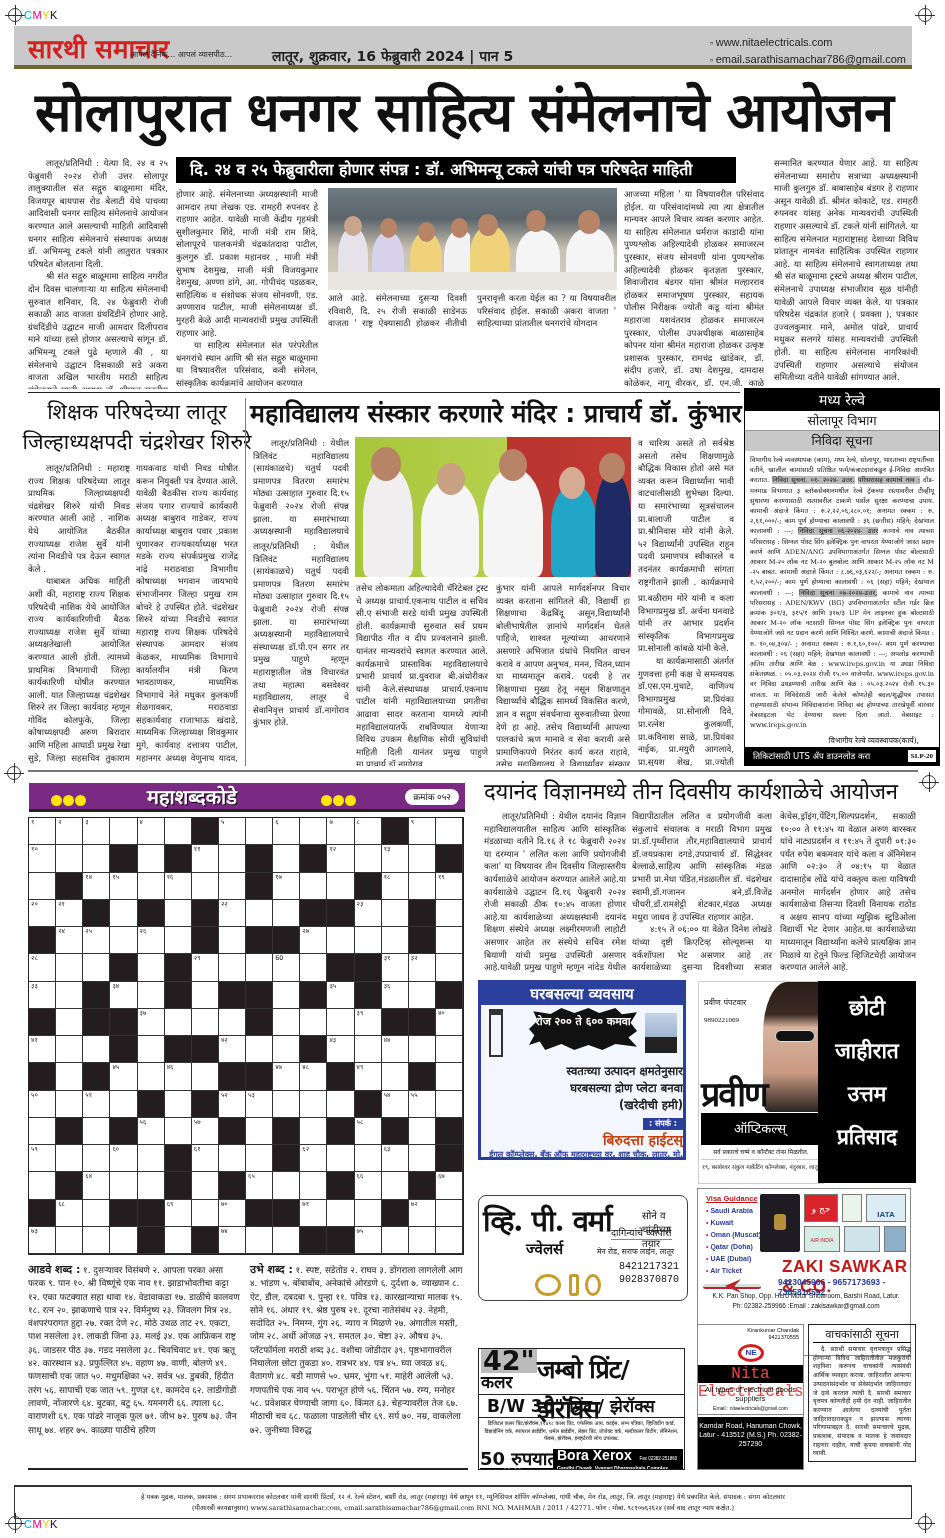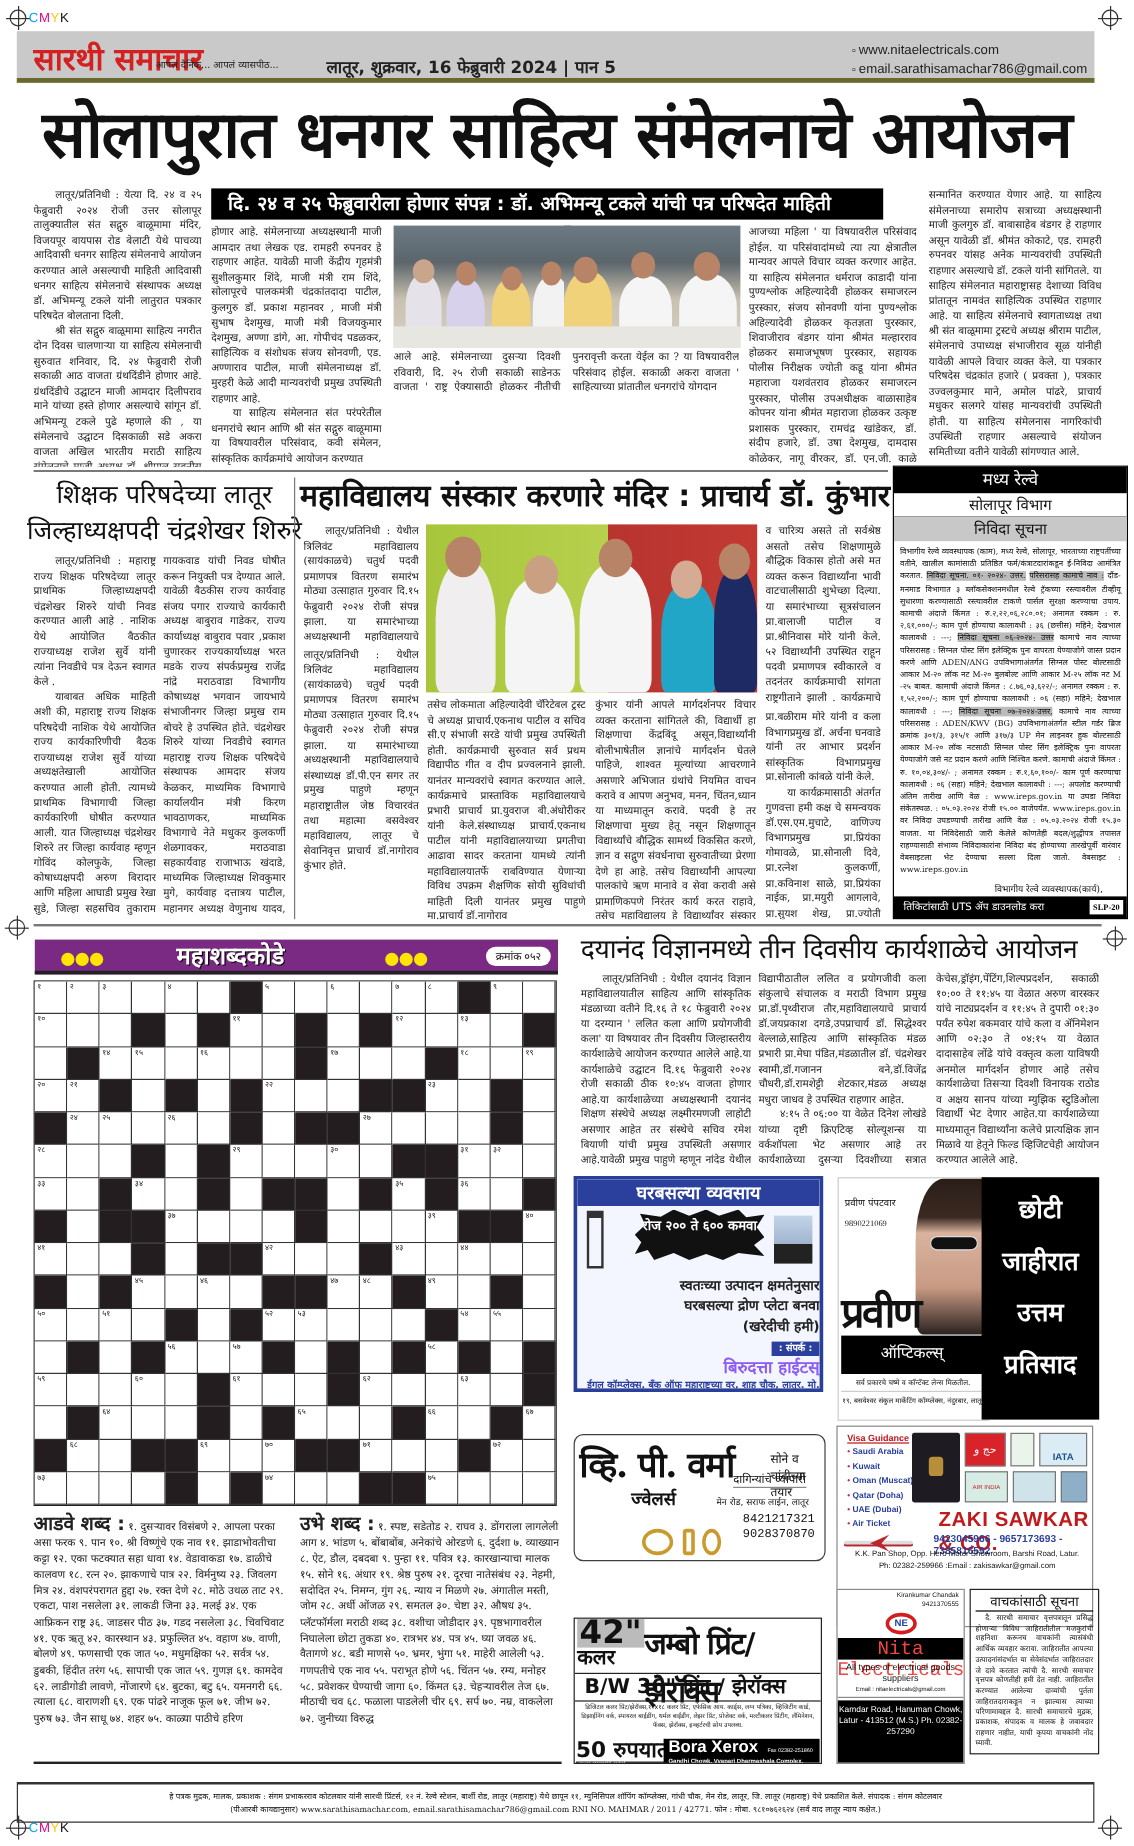"३०" span.n { text: ३० -> 60 }
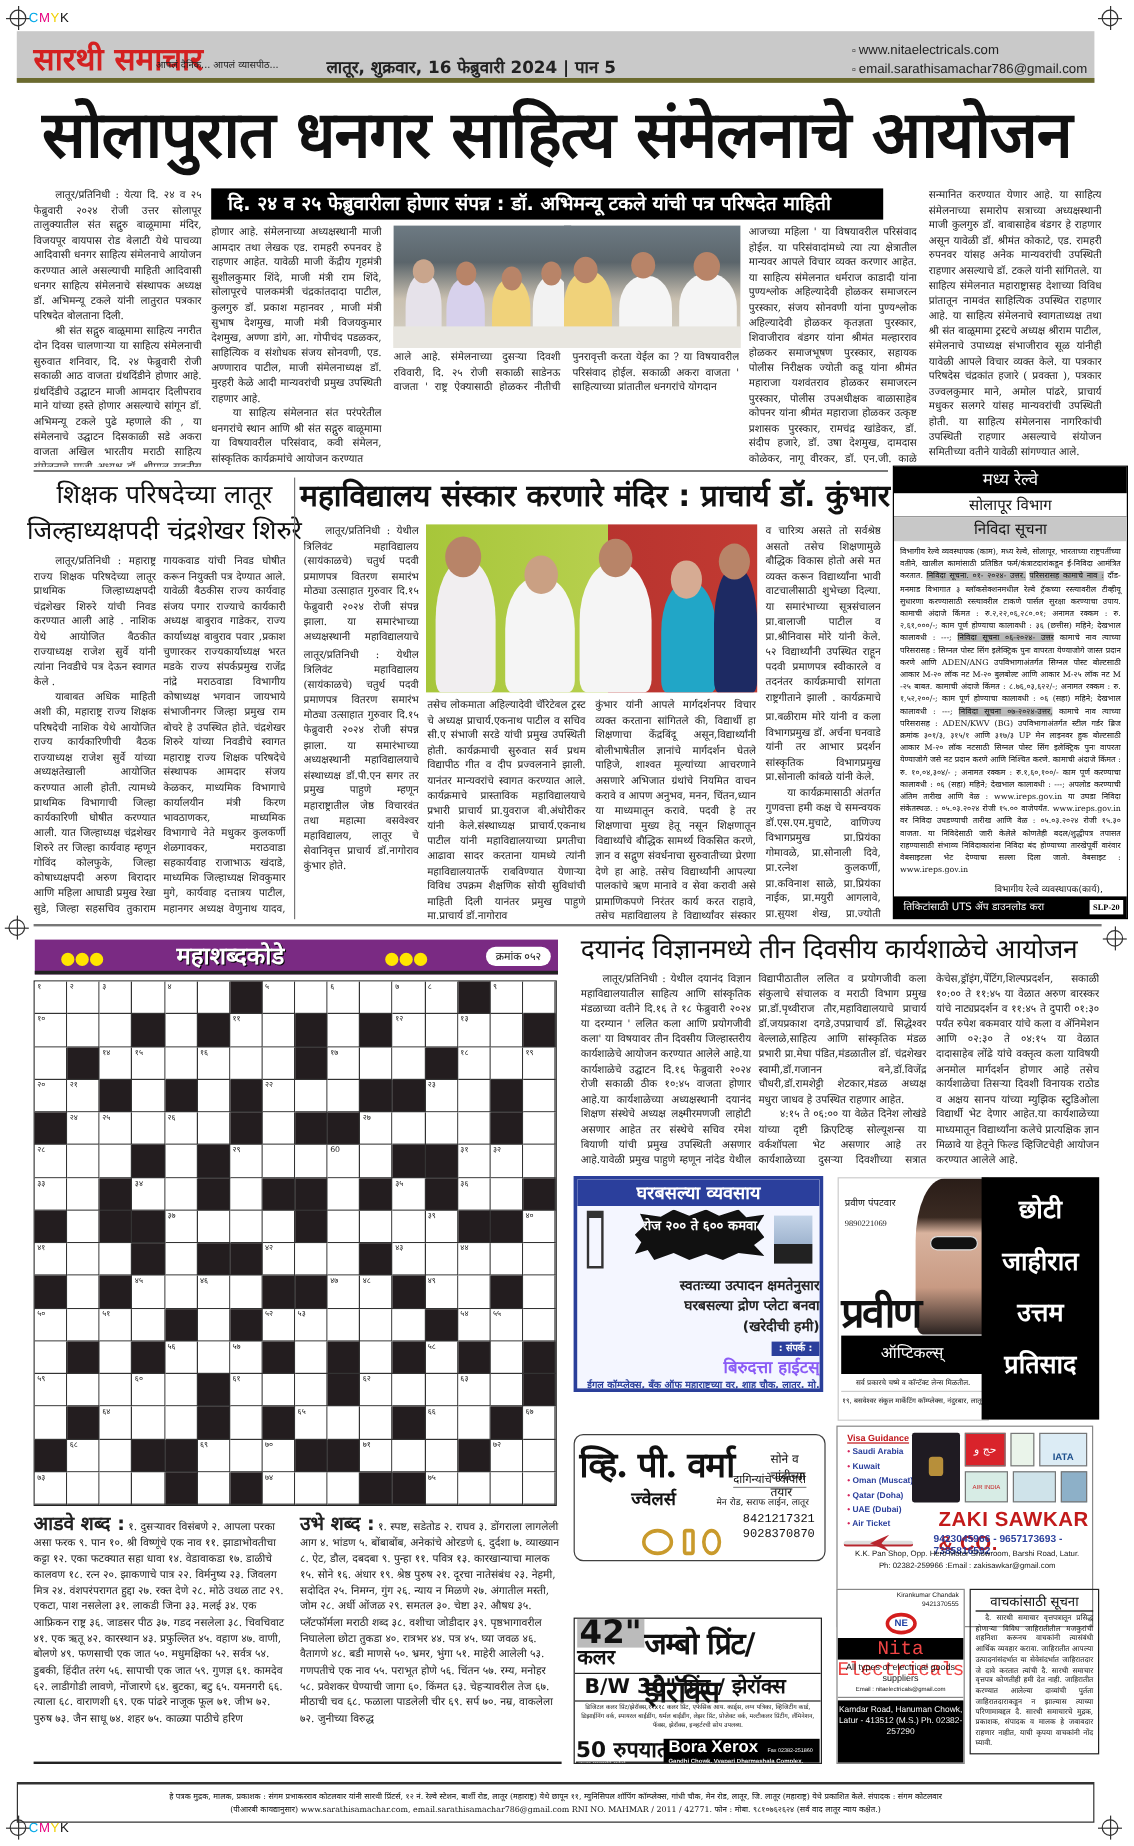"बिरुदत्ता हाईटस्" #ad-ghar-name { color: #8b5cf6 -> #c2410c }
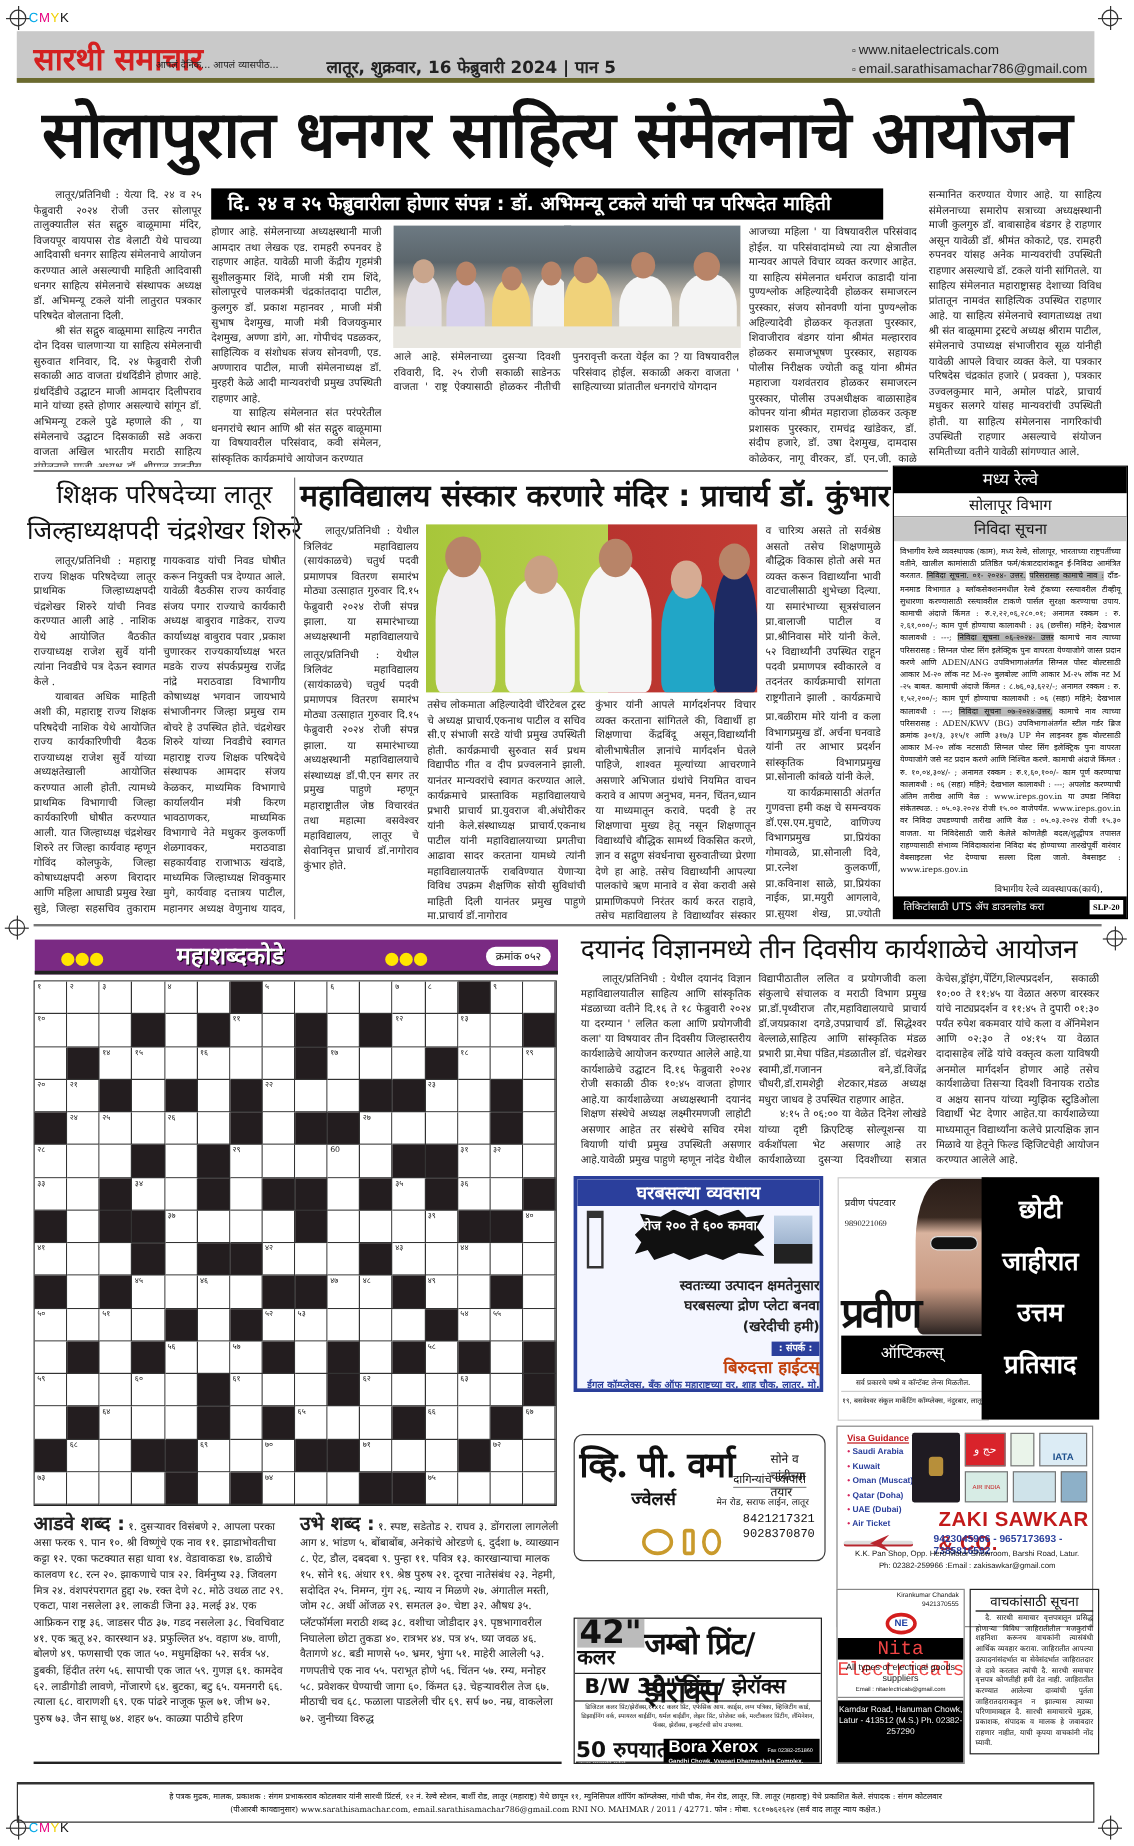"आडवे शब्द :" .clues b { font-size: 16px -> 11px }
